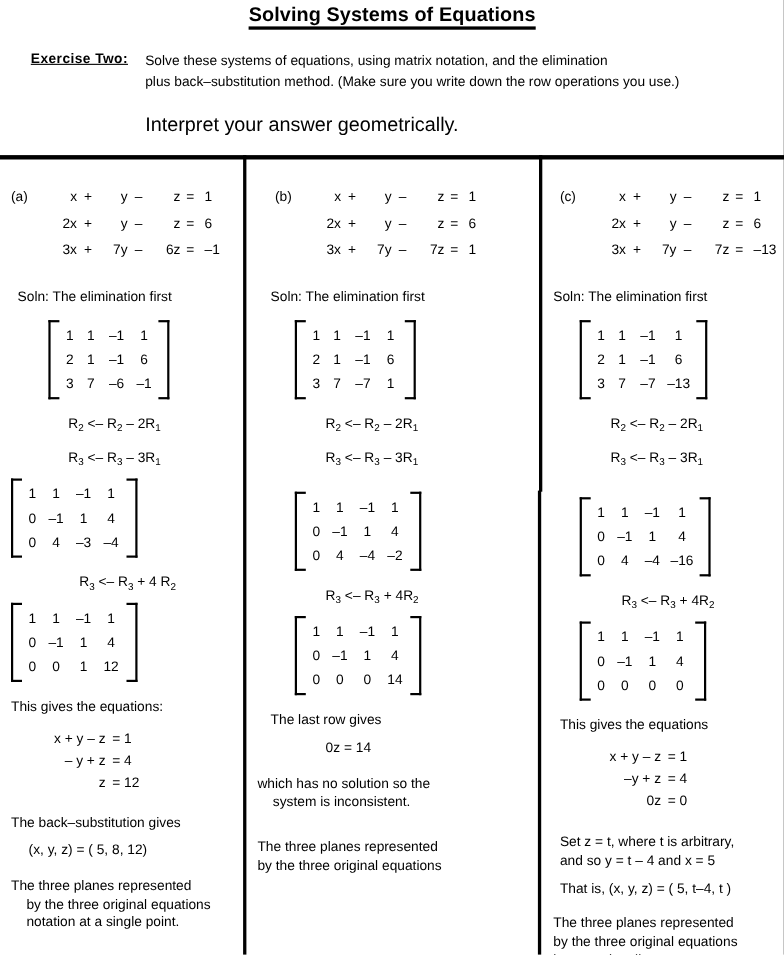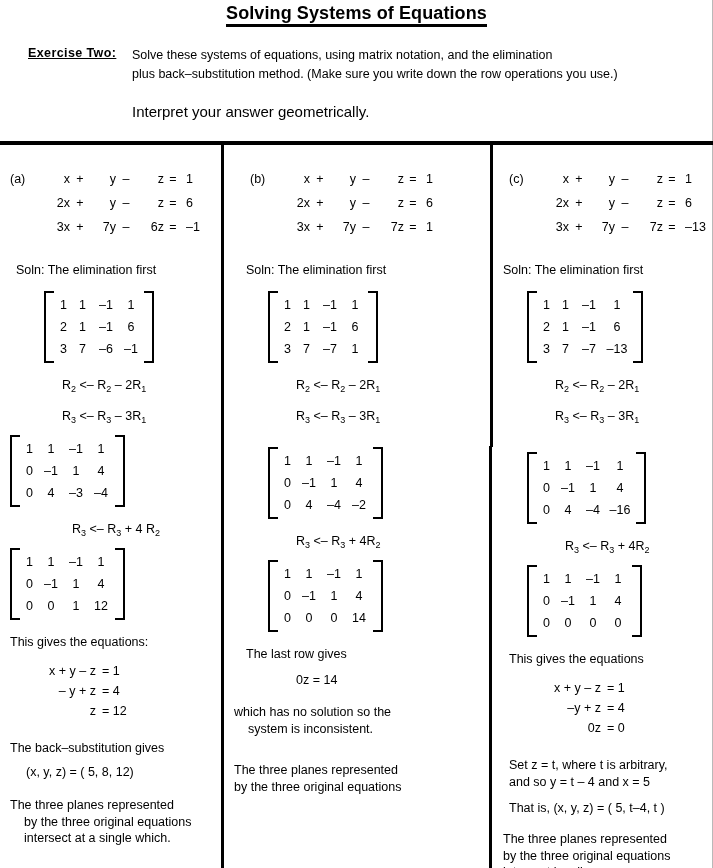"Interpret your answer geometrically." .exercise-extra { font-size: 15px -> 18px }
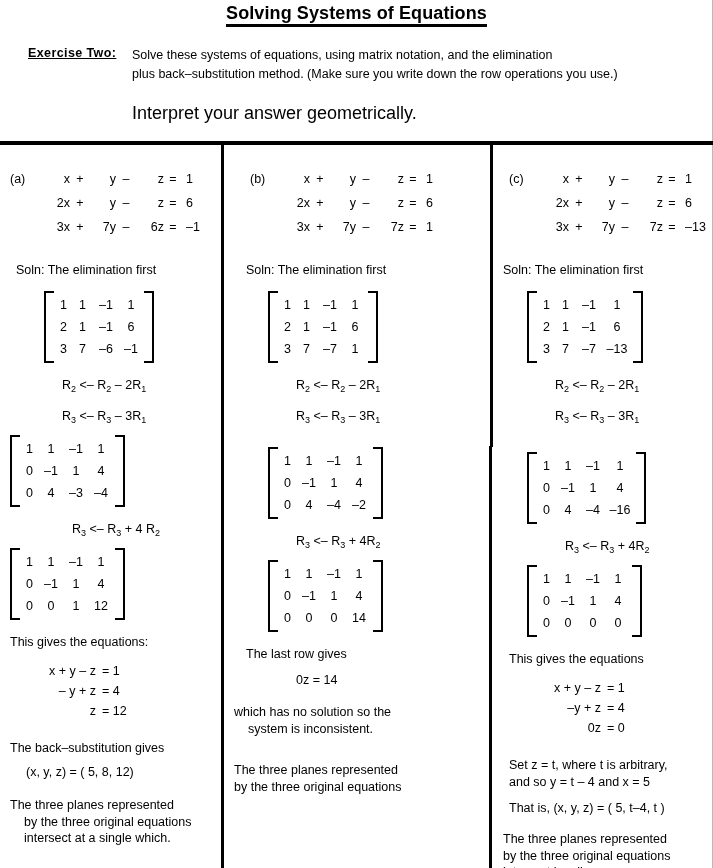"intersect at a single which." div.indent-1 { text: intersect at a single which -> notation at a single point }
